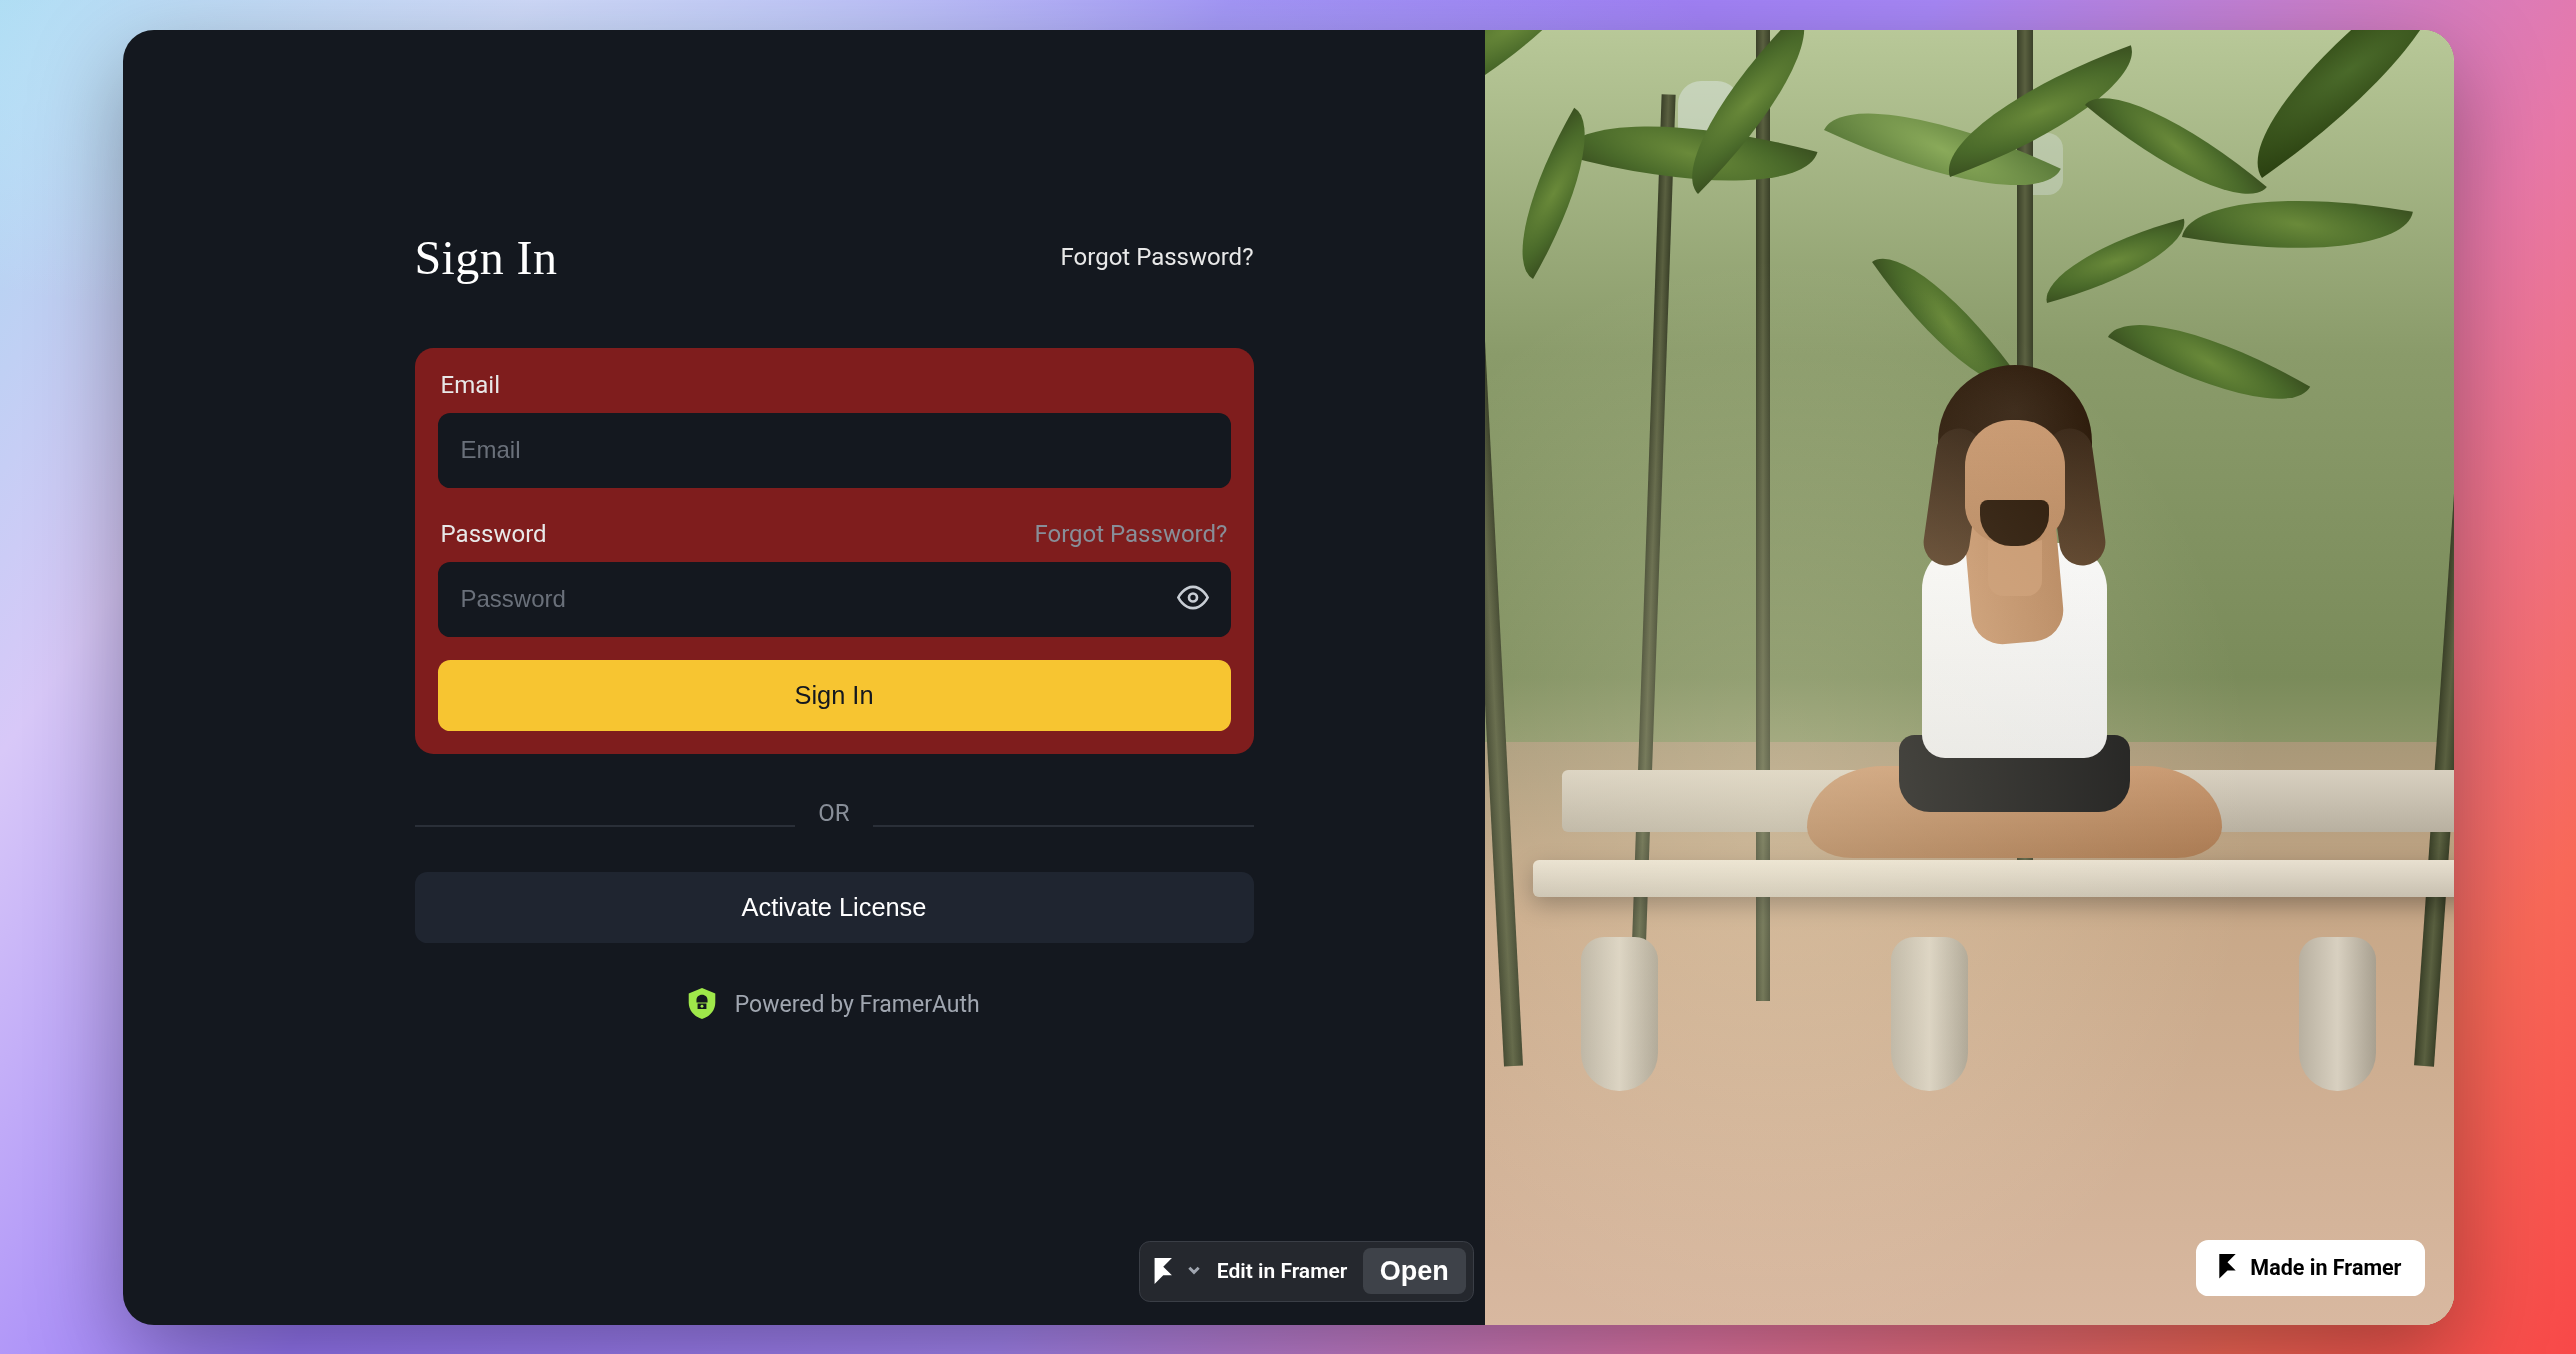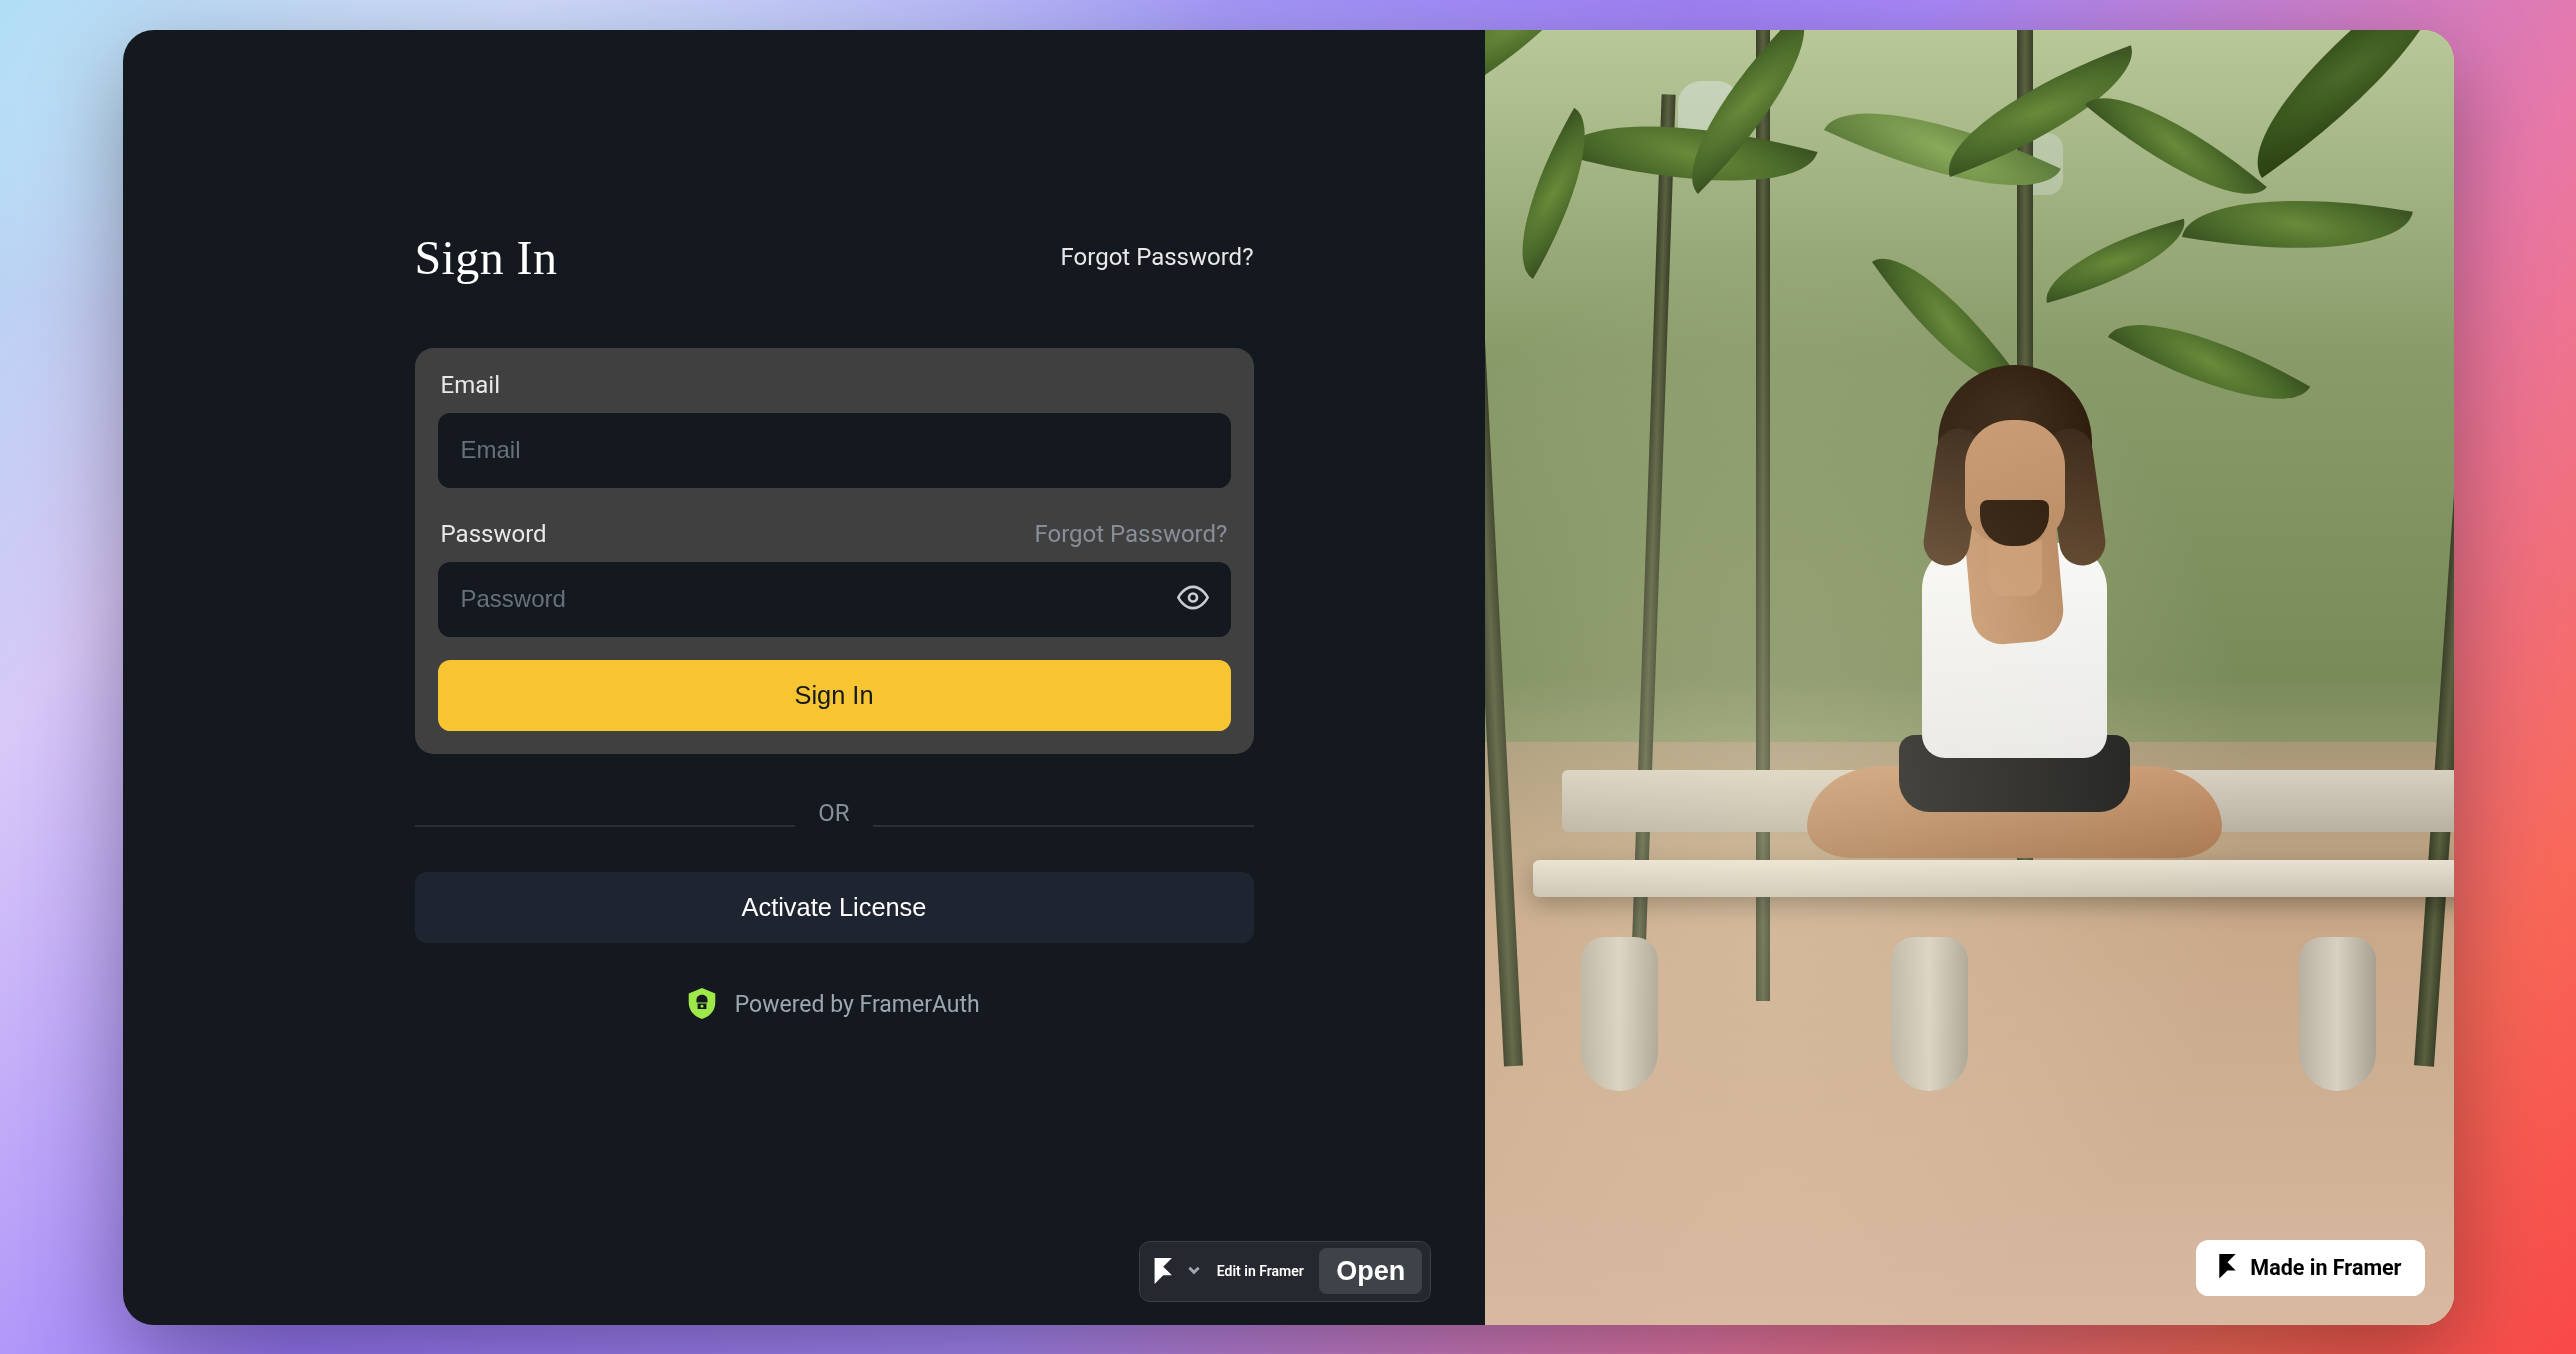"Email" .form-card { background: #404040 -> #7f1d1d }
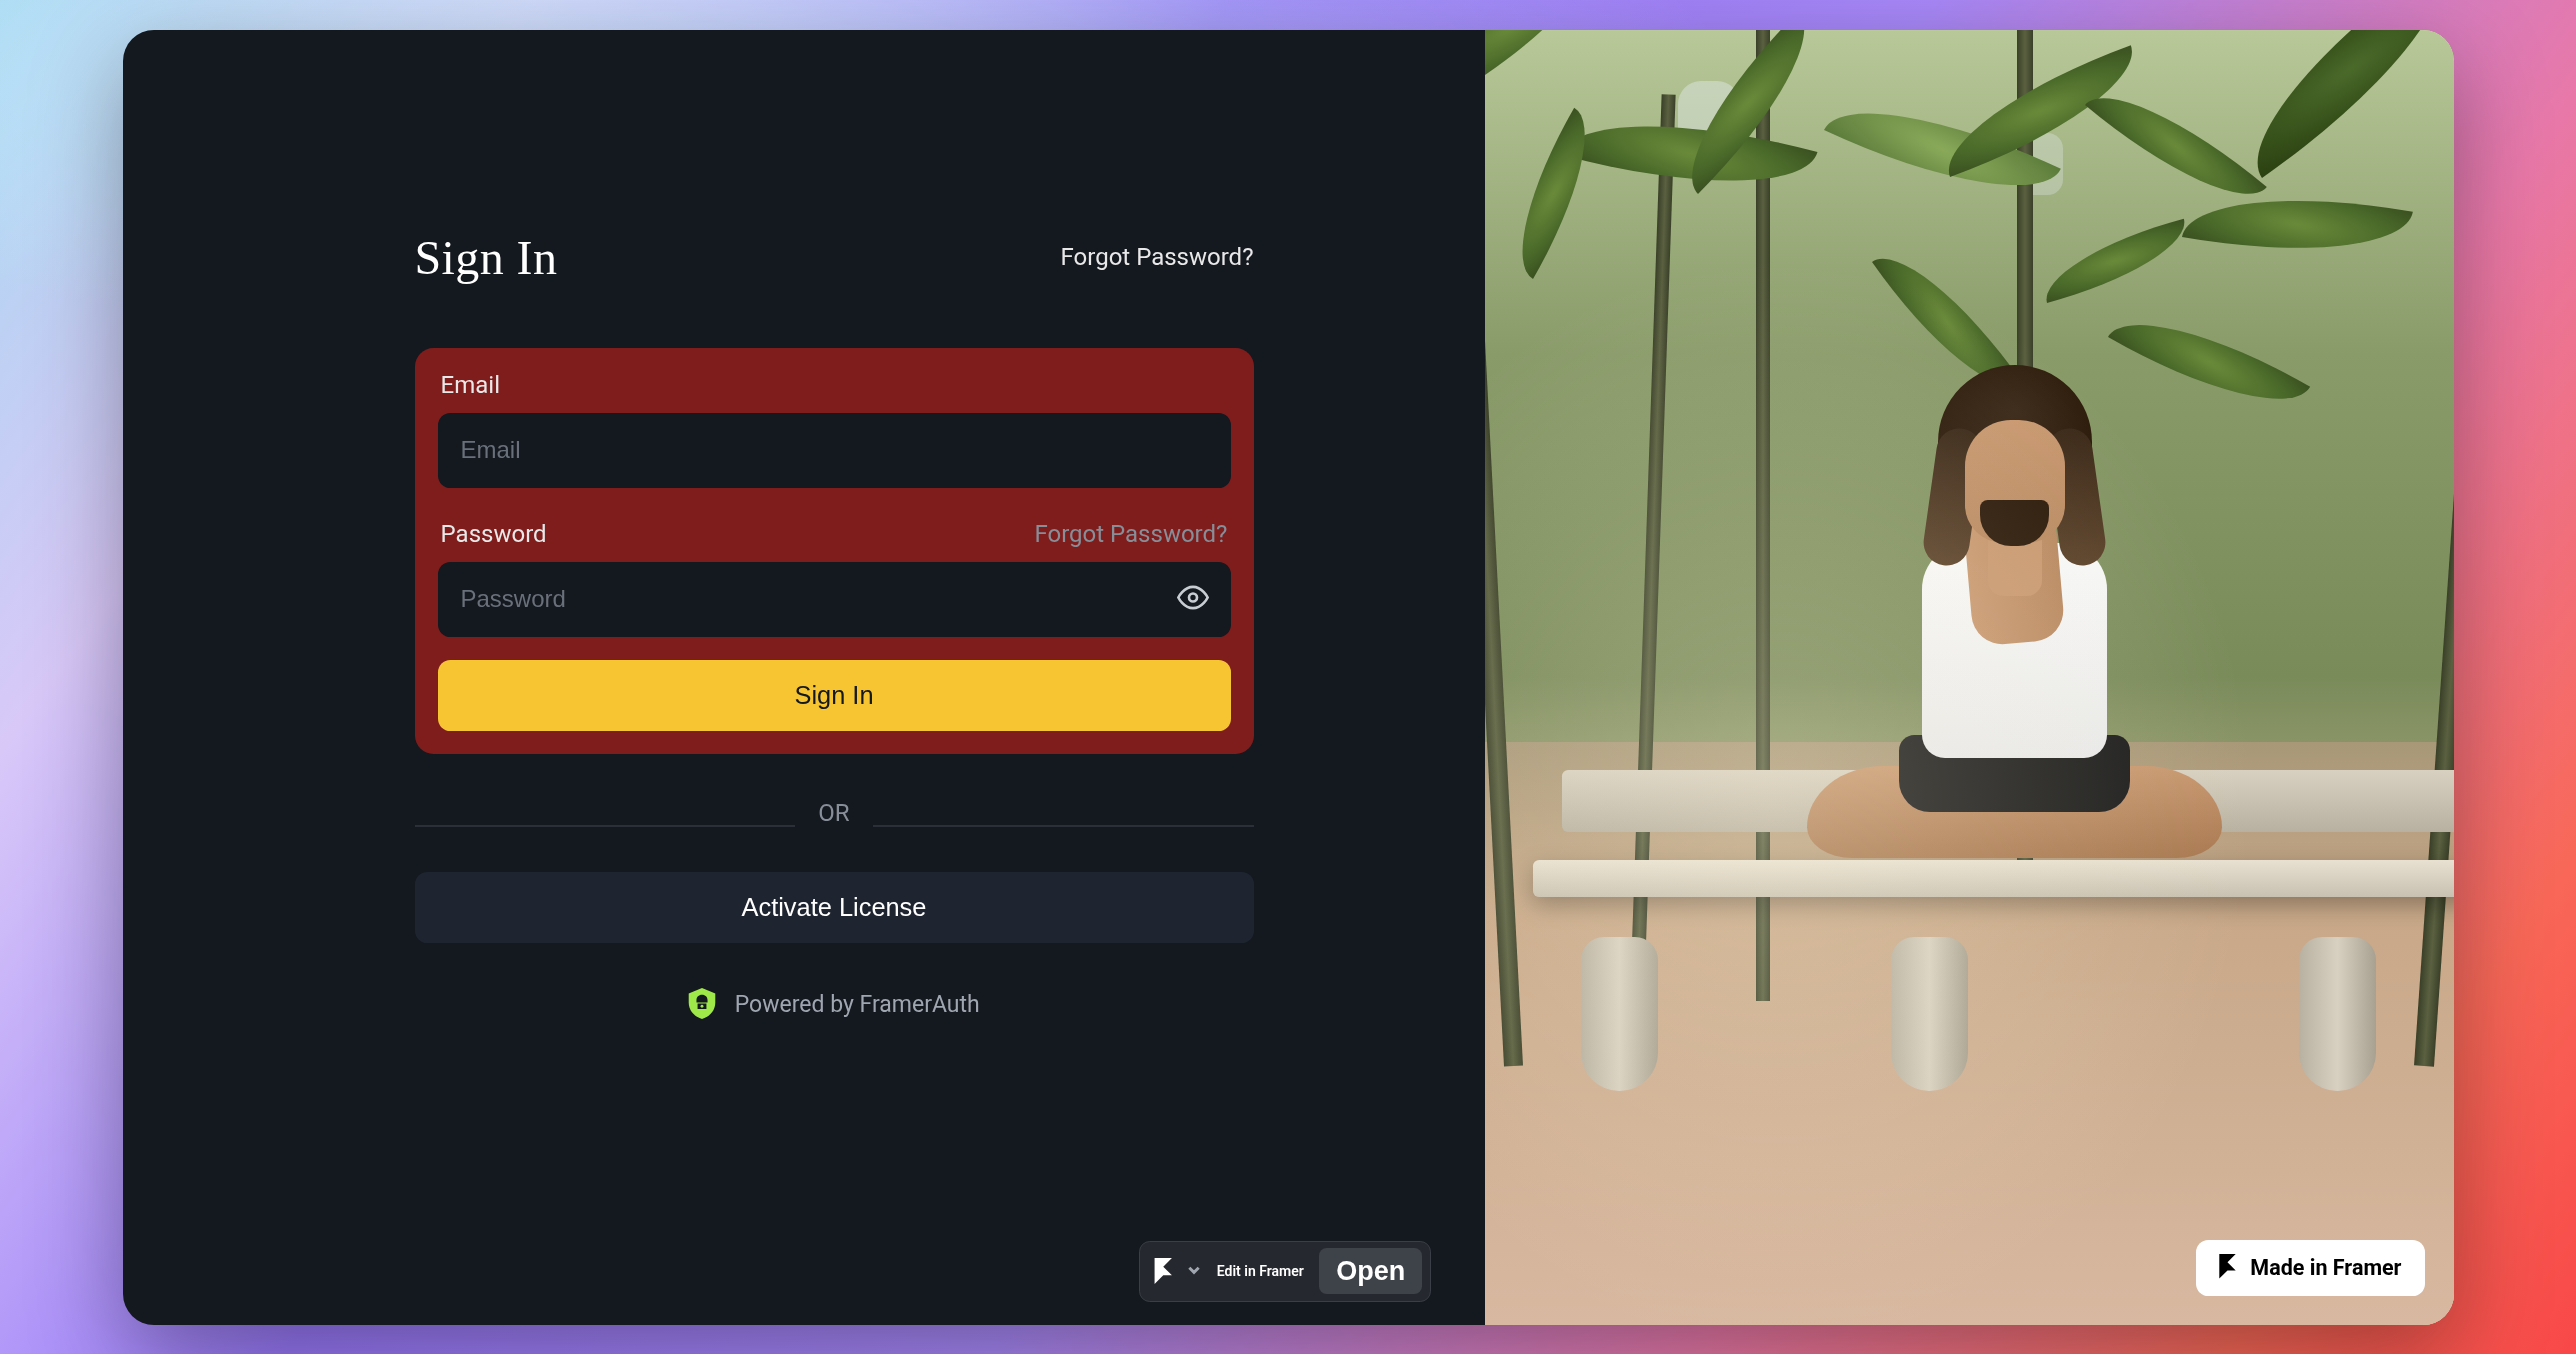"Edit in Framer" .edit-text { font-size: 14px -> 21px }
